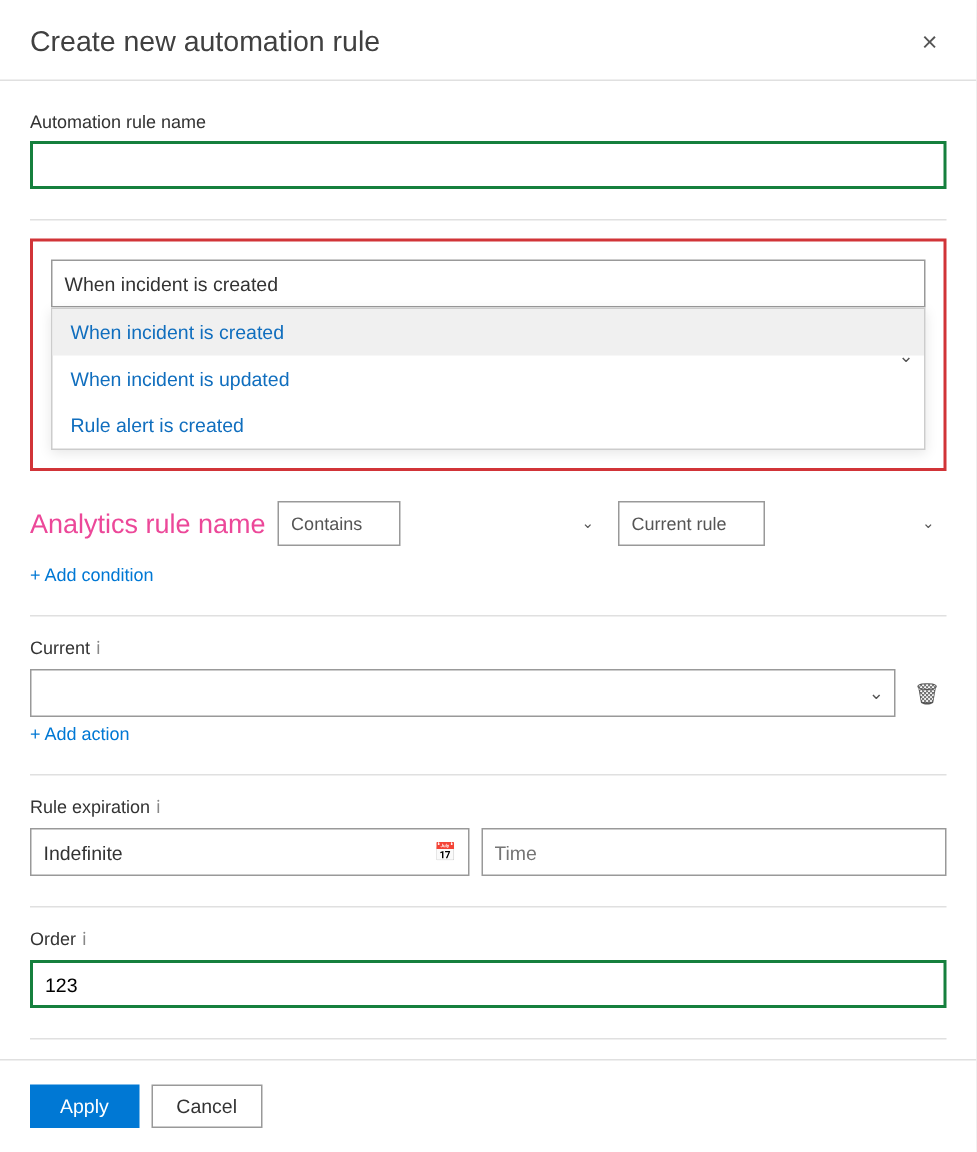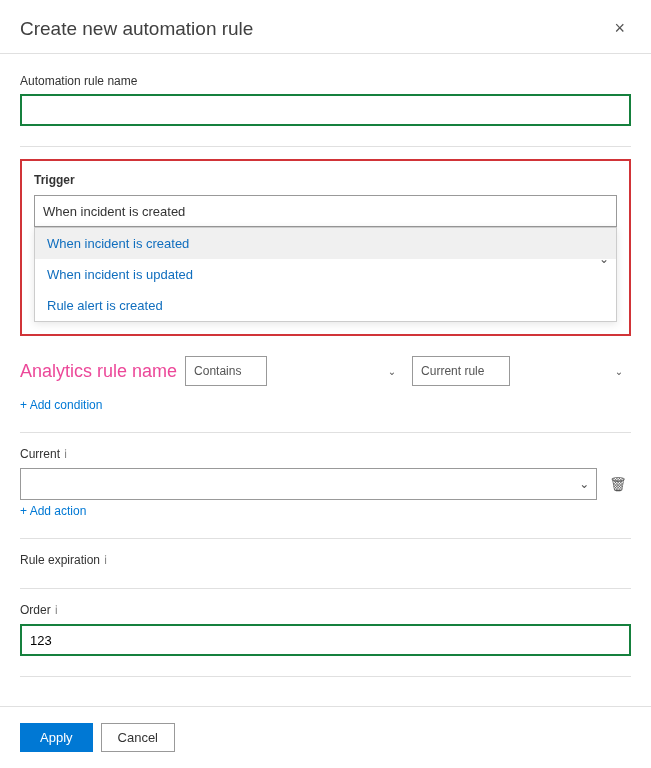"Trigger" div.section-label { html: <div>Trigger</div> -> none }
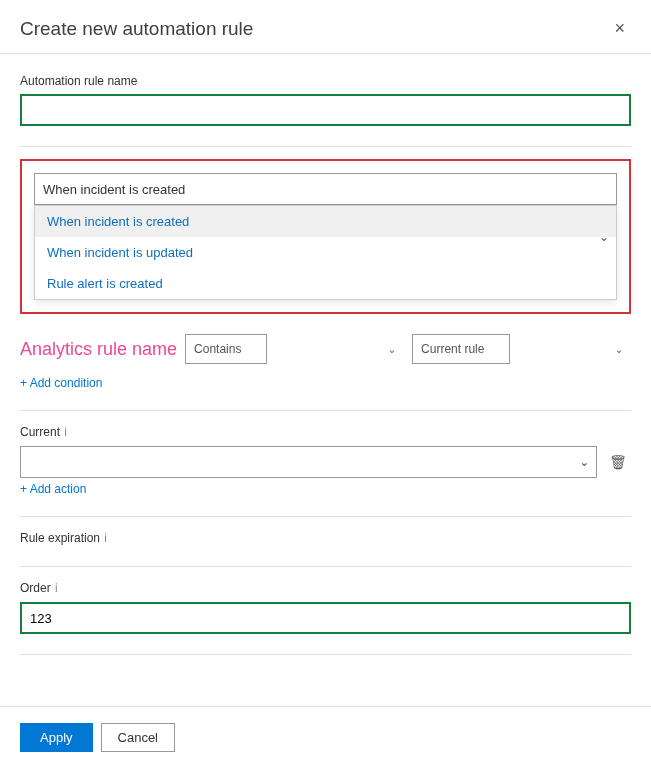"Indefinite" div.rule-expiration-row { html: none -> <div> <div> <input> <span>📅</span> </div> <input> </div> }
